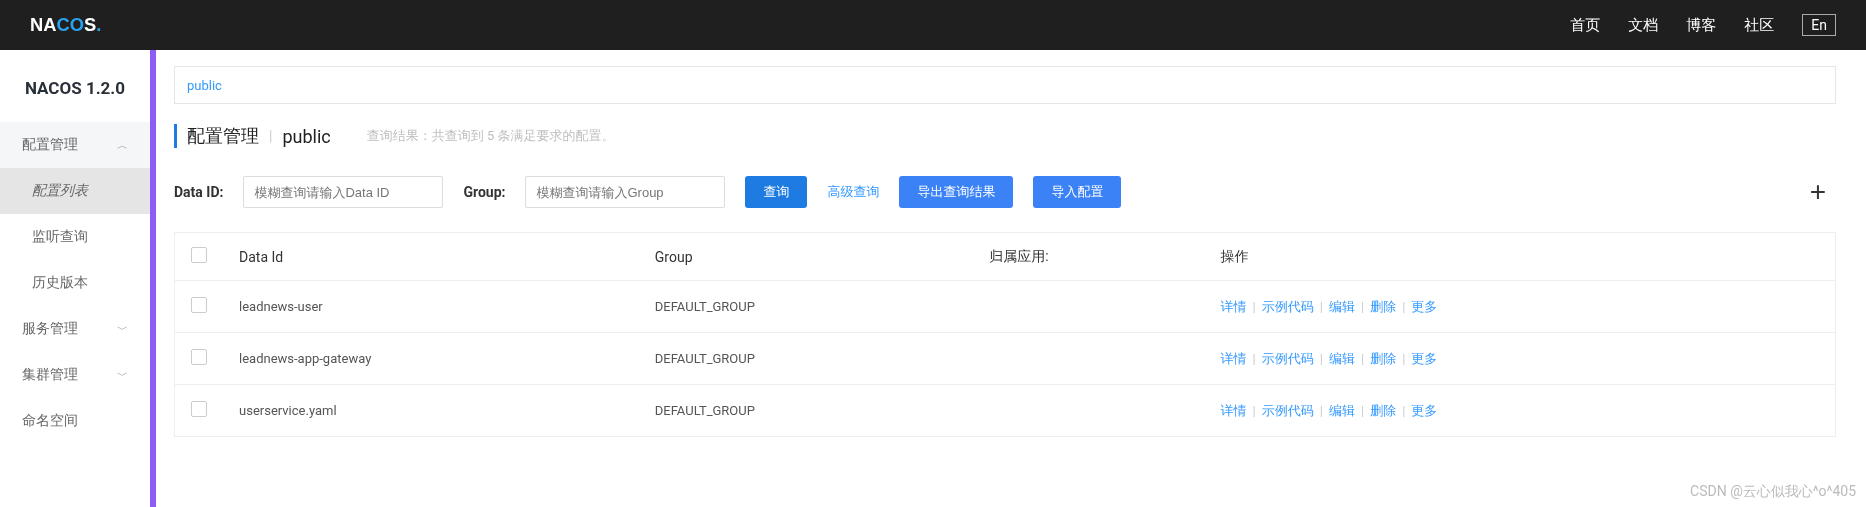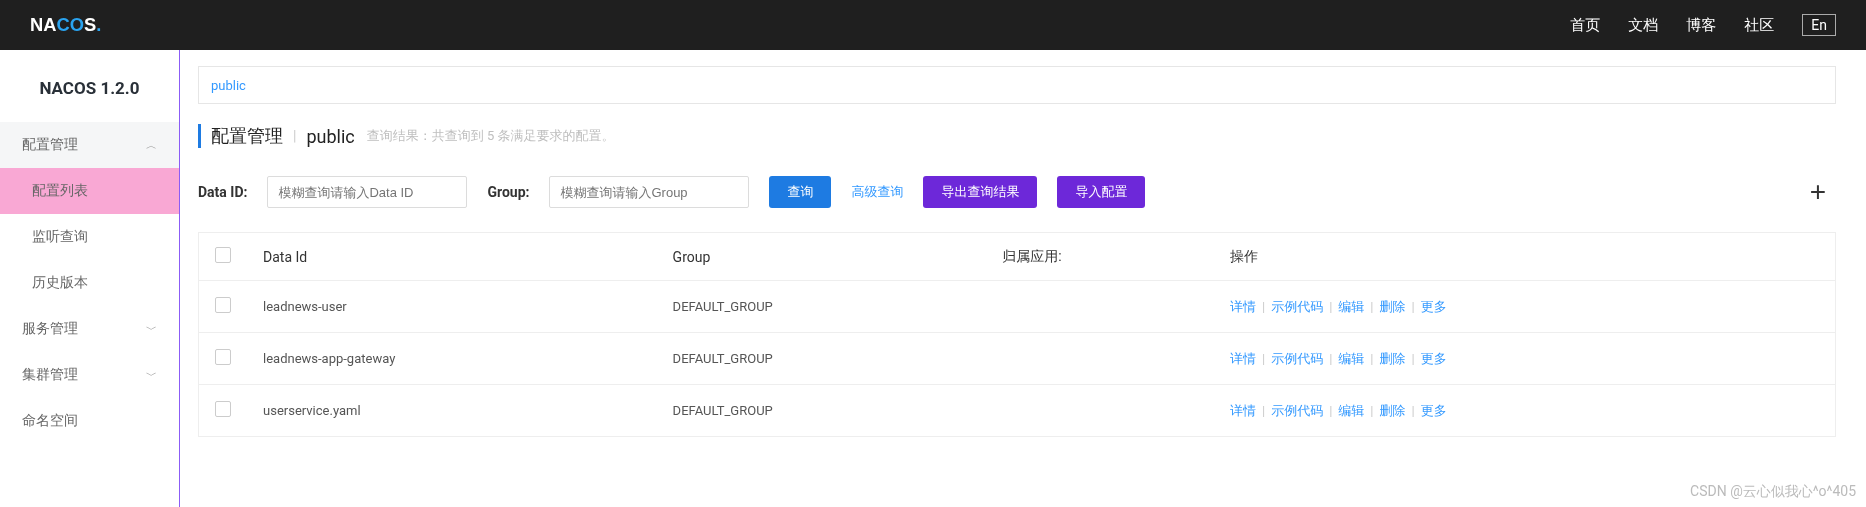"NACOS 1.2.0" .sidebar { border-right: 1px solid #8b5cf6 -> 6px solid #8b5cf6; width: 180px -> 156px }
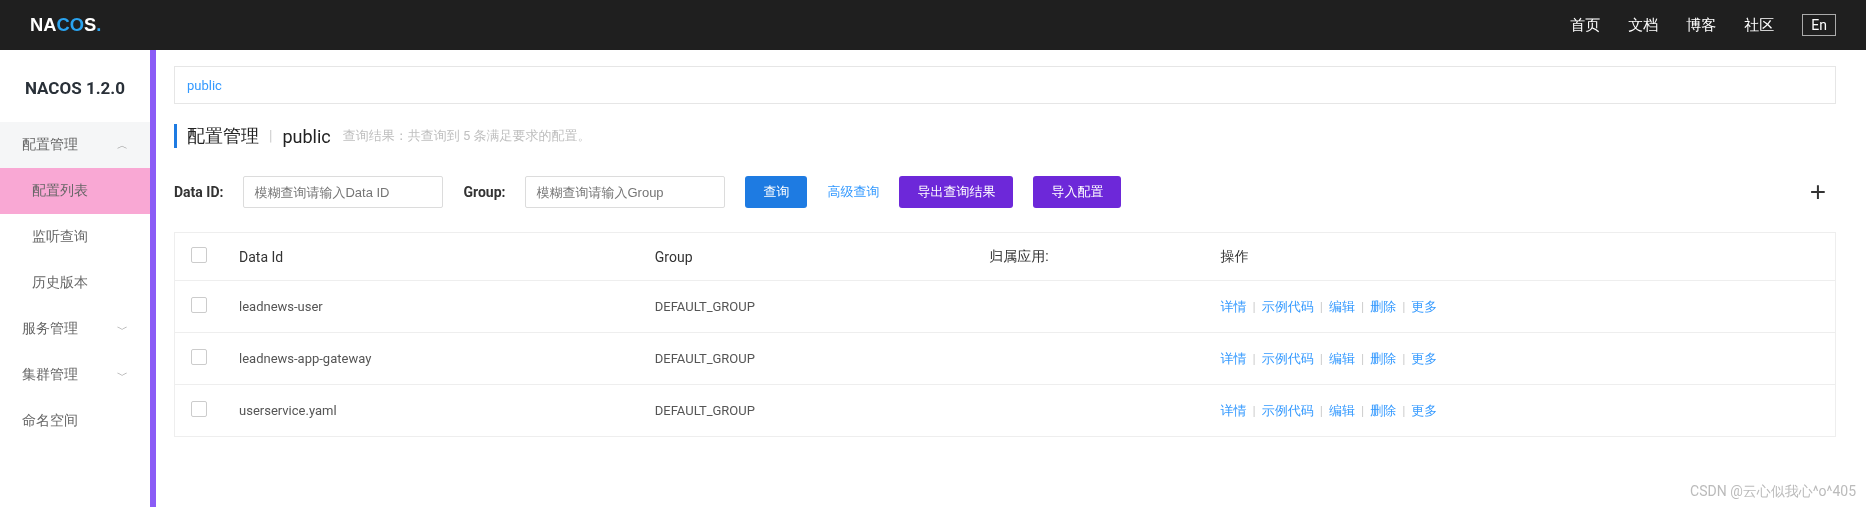"查询结果：共查询到 5 条满足要求的配置。" .result-hint { margin-left: 12px -> 36px }
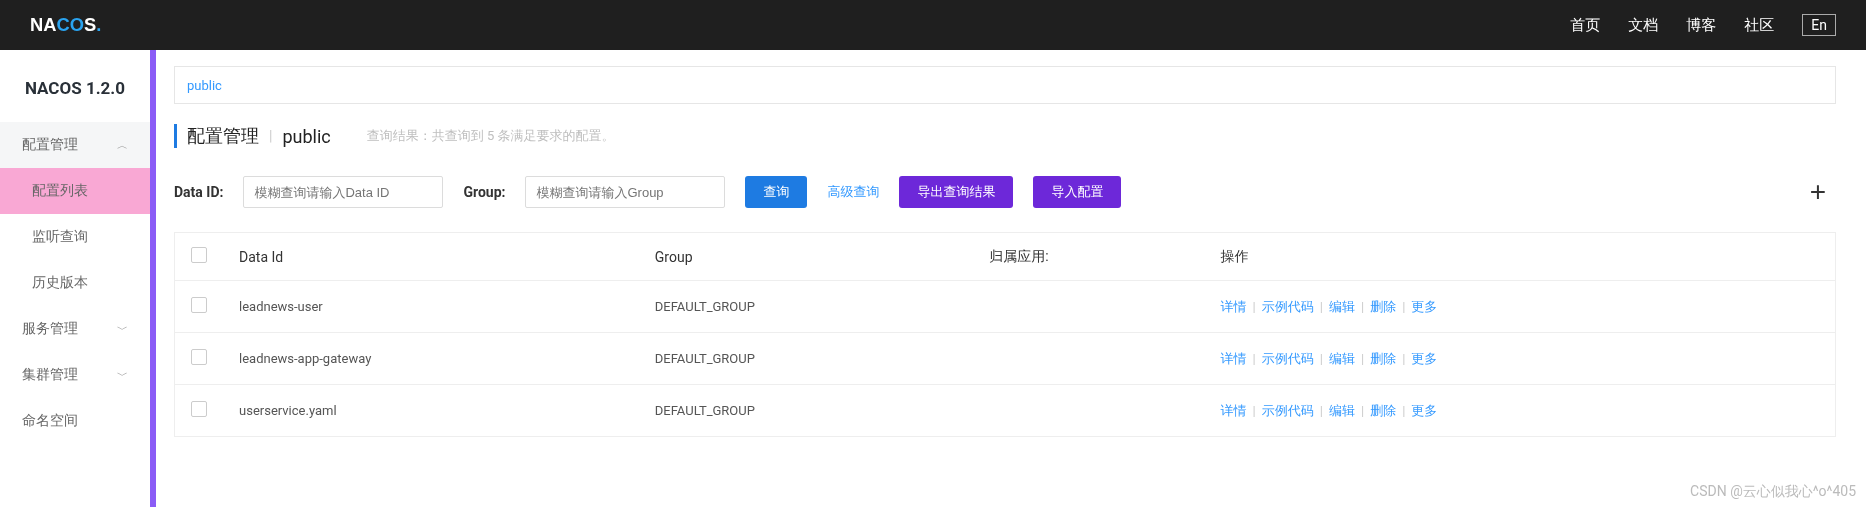"配置列表" .side-sub.active { background: #f9a8d4 -> #e5e5e5; font-style: none -> italic }
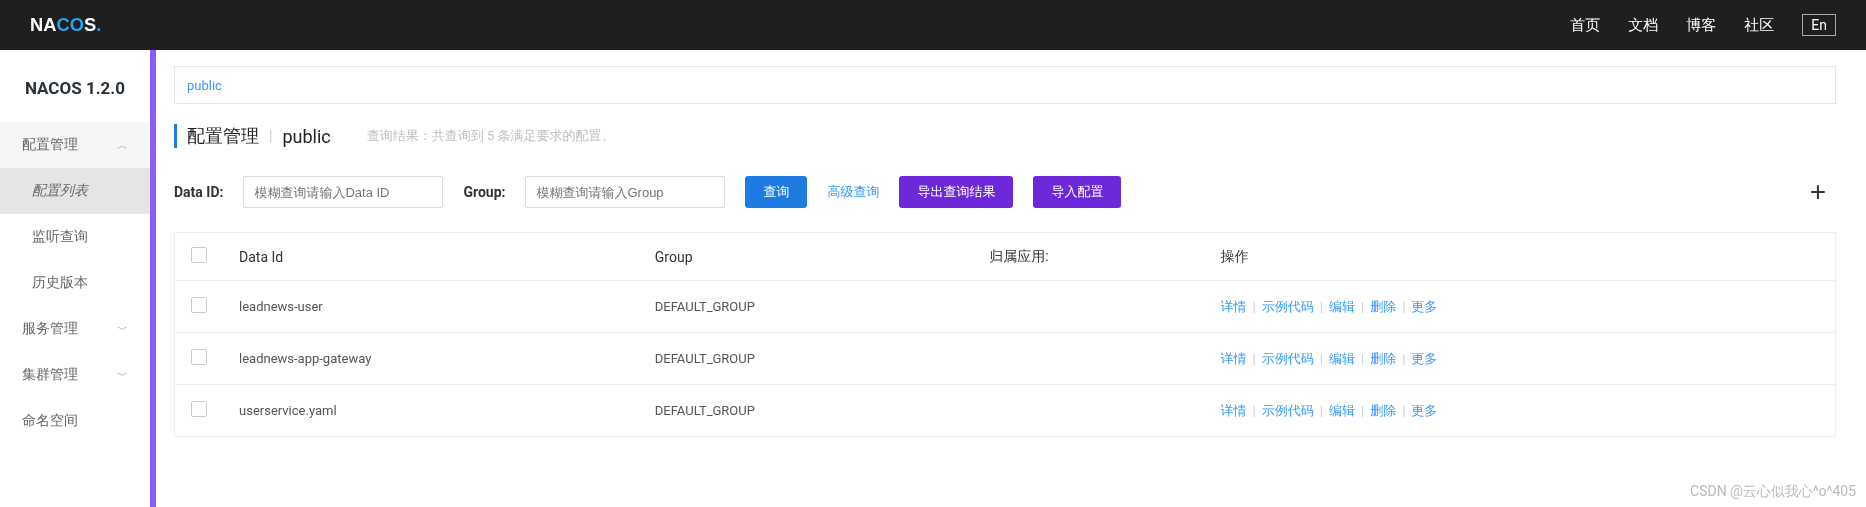"导出查询结果" .btn-primary-rich { background: #6d28d9 -> #3b82f6 }
